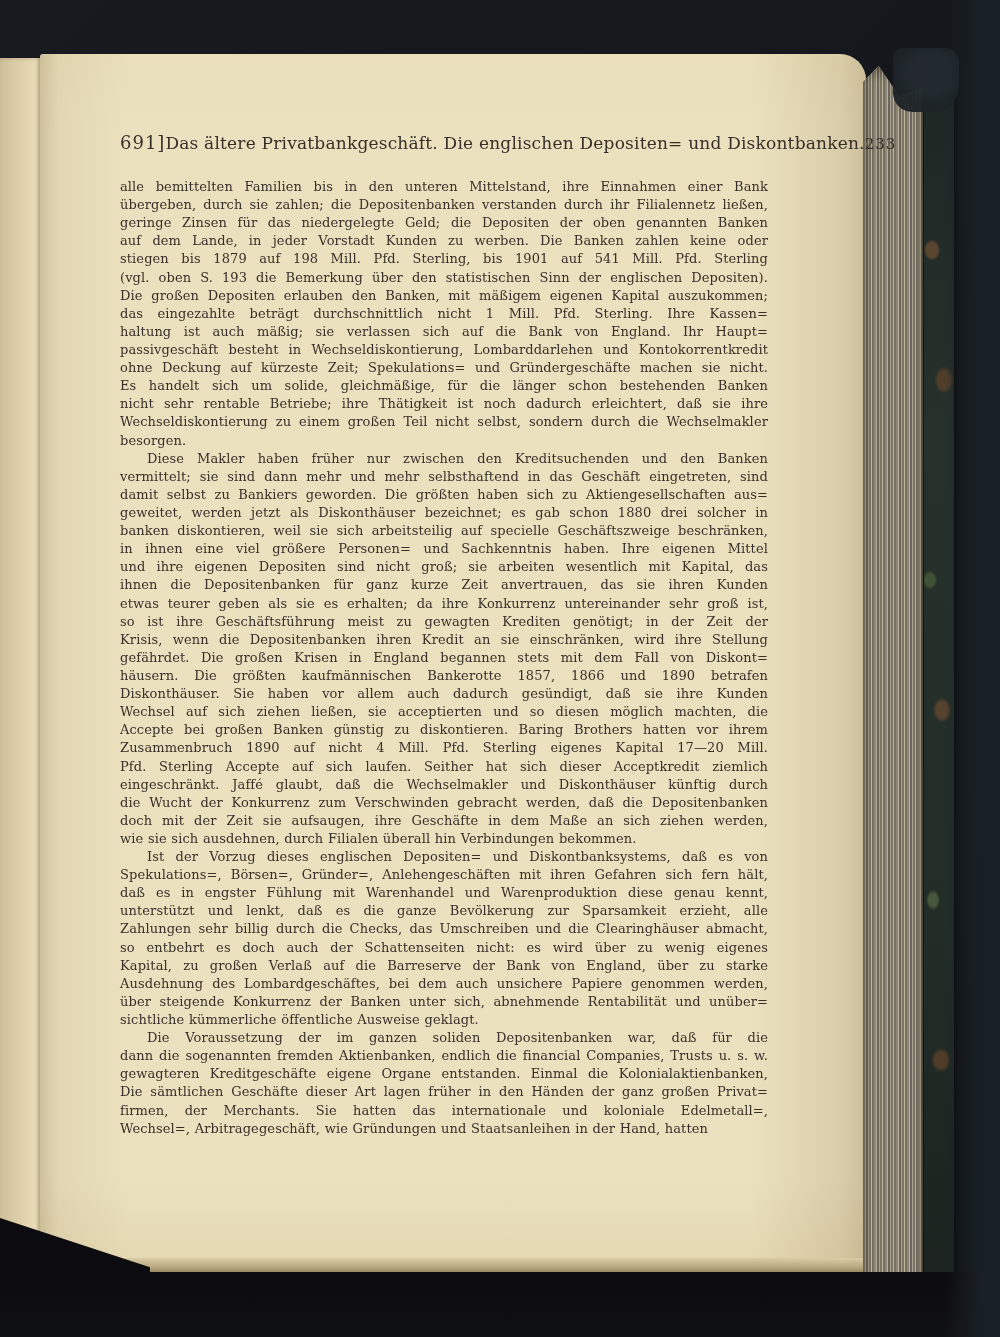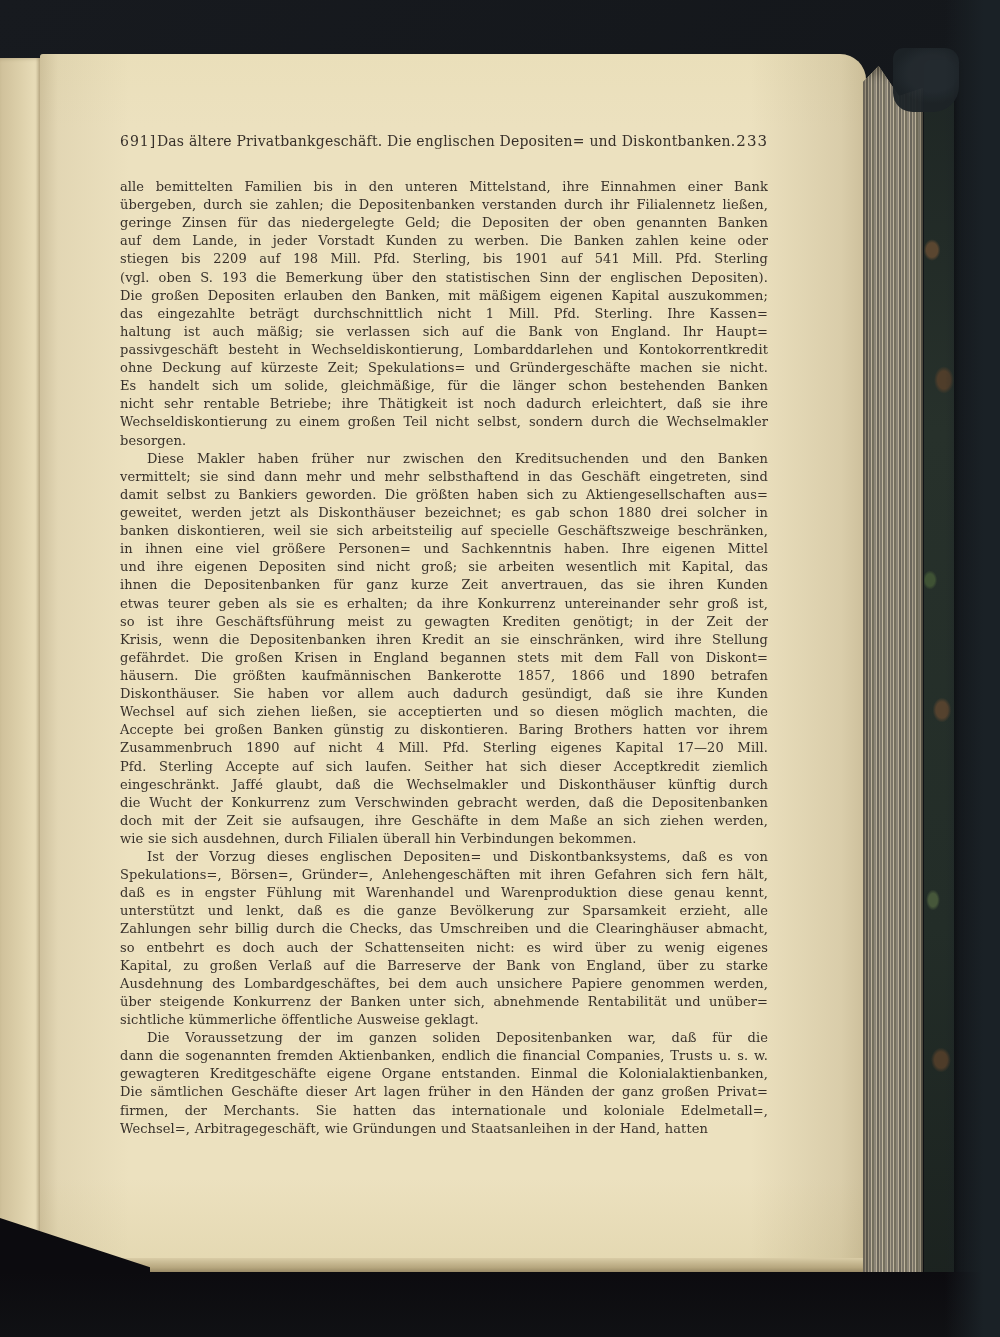"691]" .runhead .sig { font-size: 14px -> 18px }
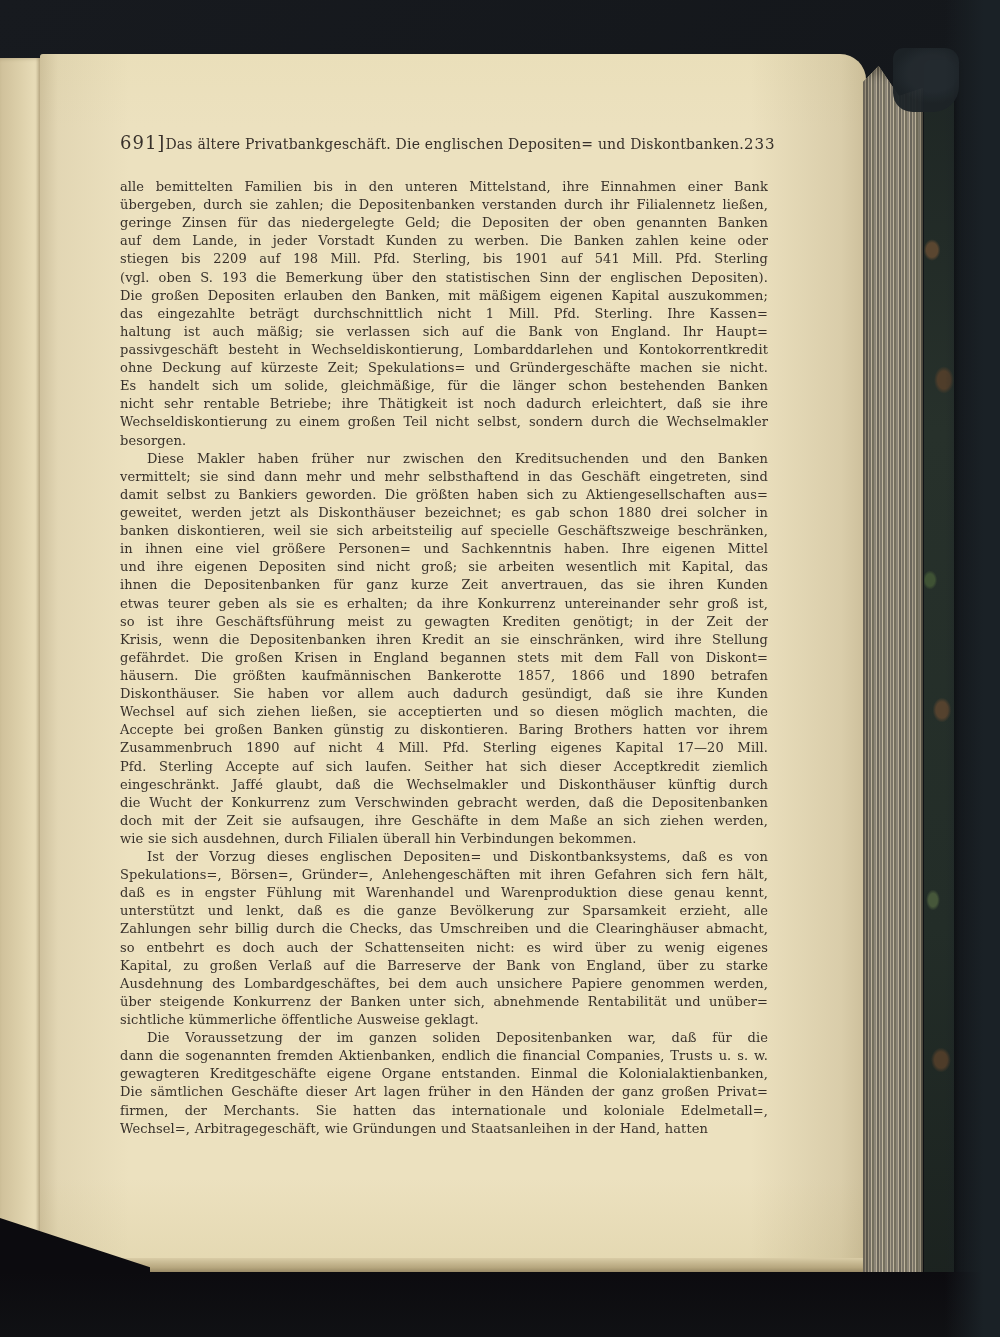"Das ältere Privatbankgeschäft. Die" .runhead .title { font-size: 14px -> 17px }
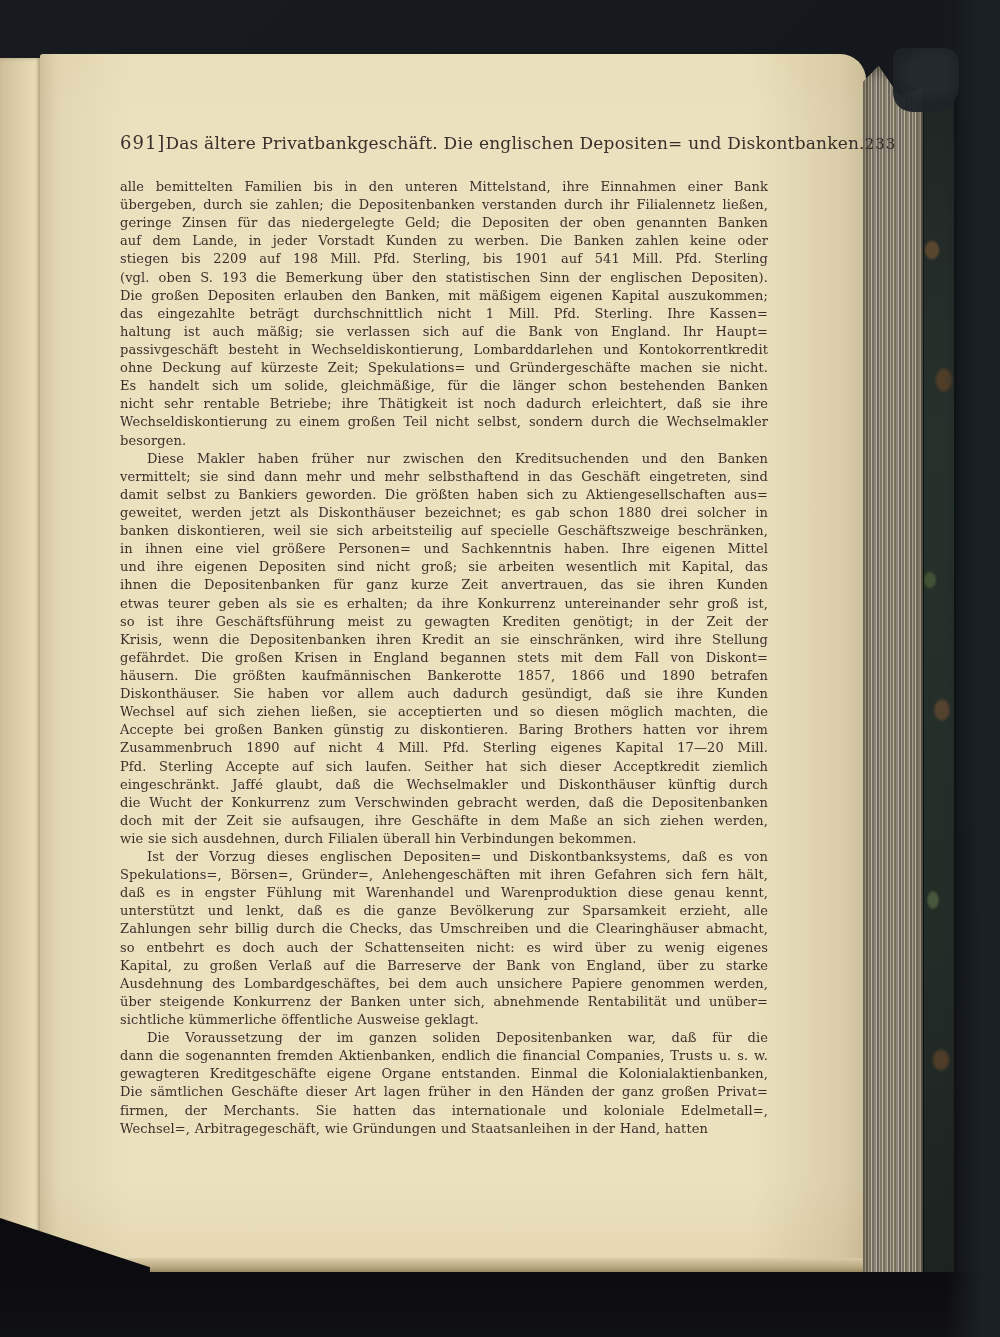"stiegen bis 2209 auf 198" div.line { text: 2209 -> 1879 }
